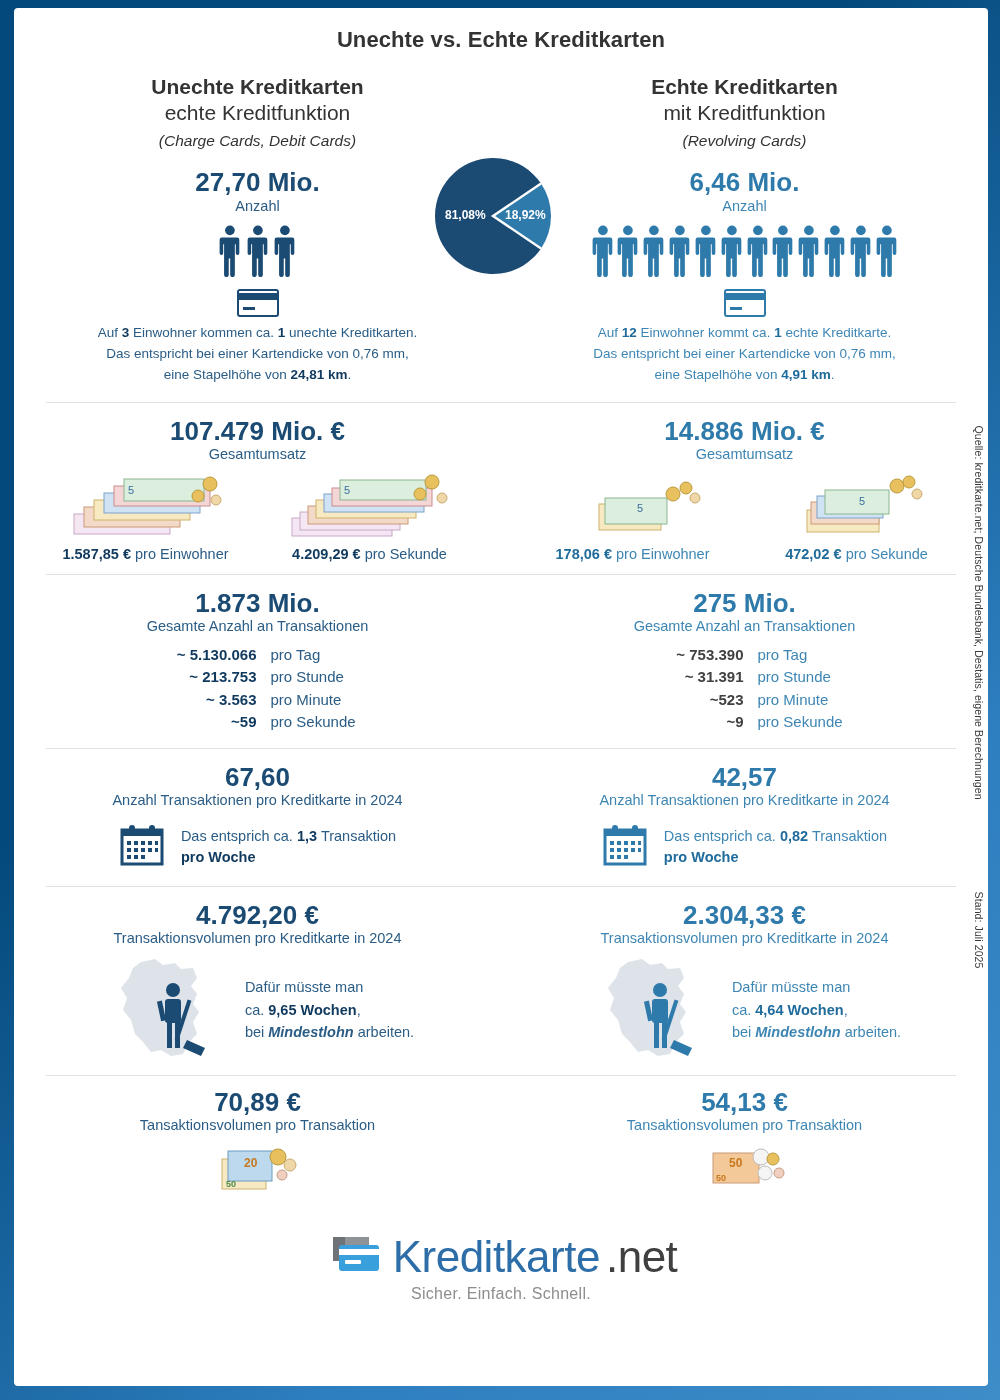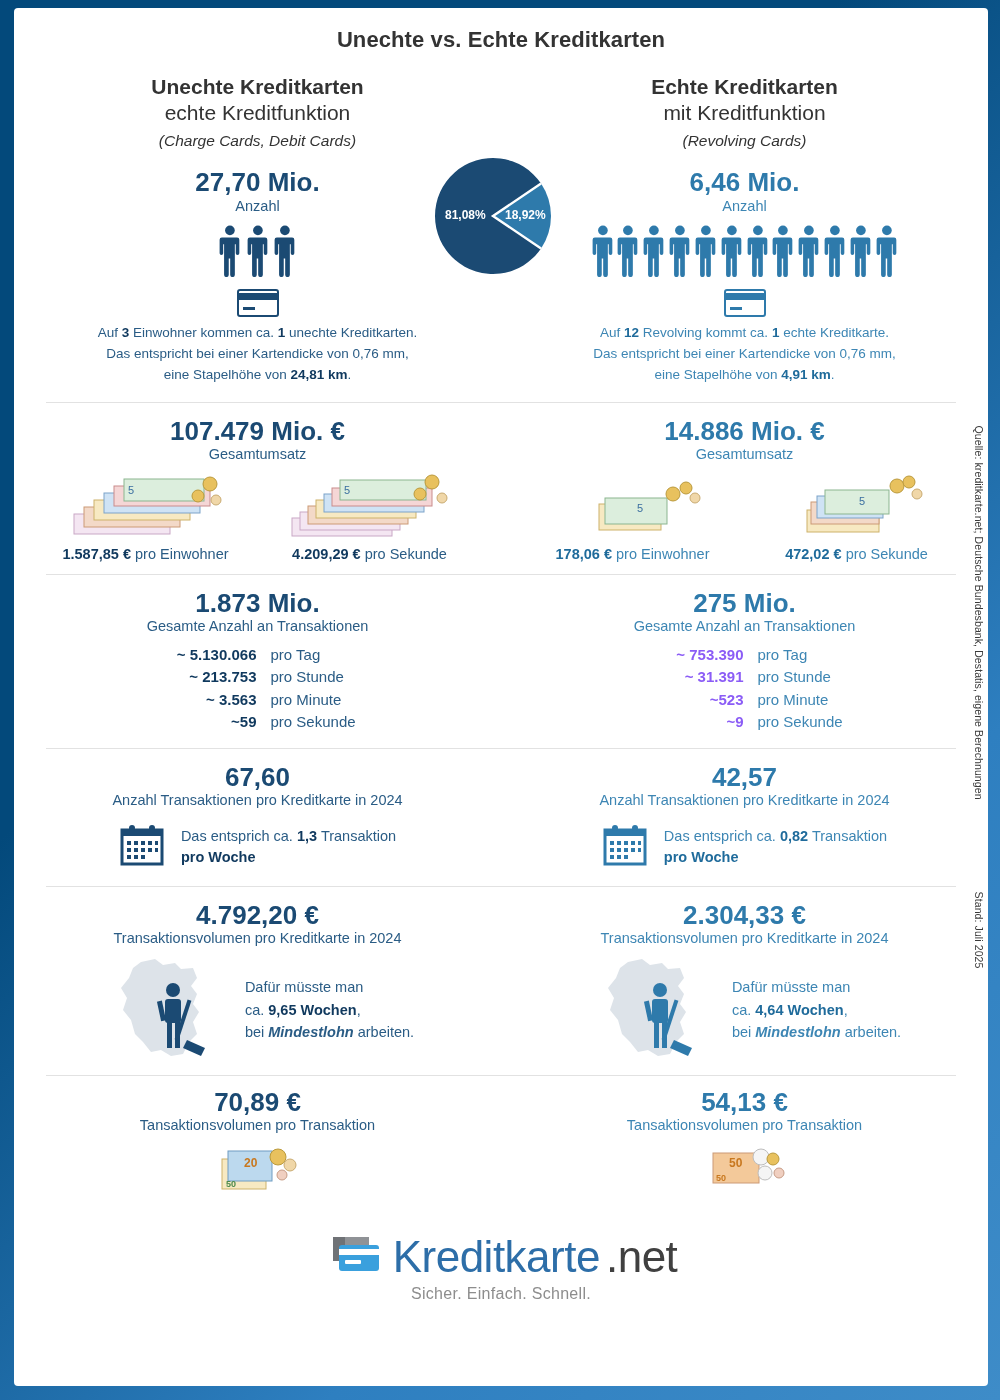"Revolving kommt ca." span { text: Revolving -> Einwohner }
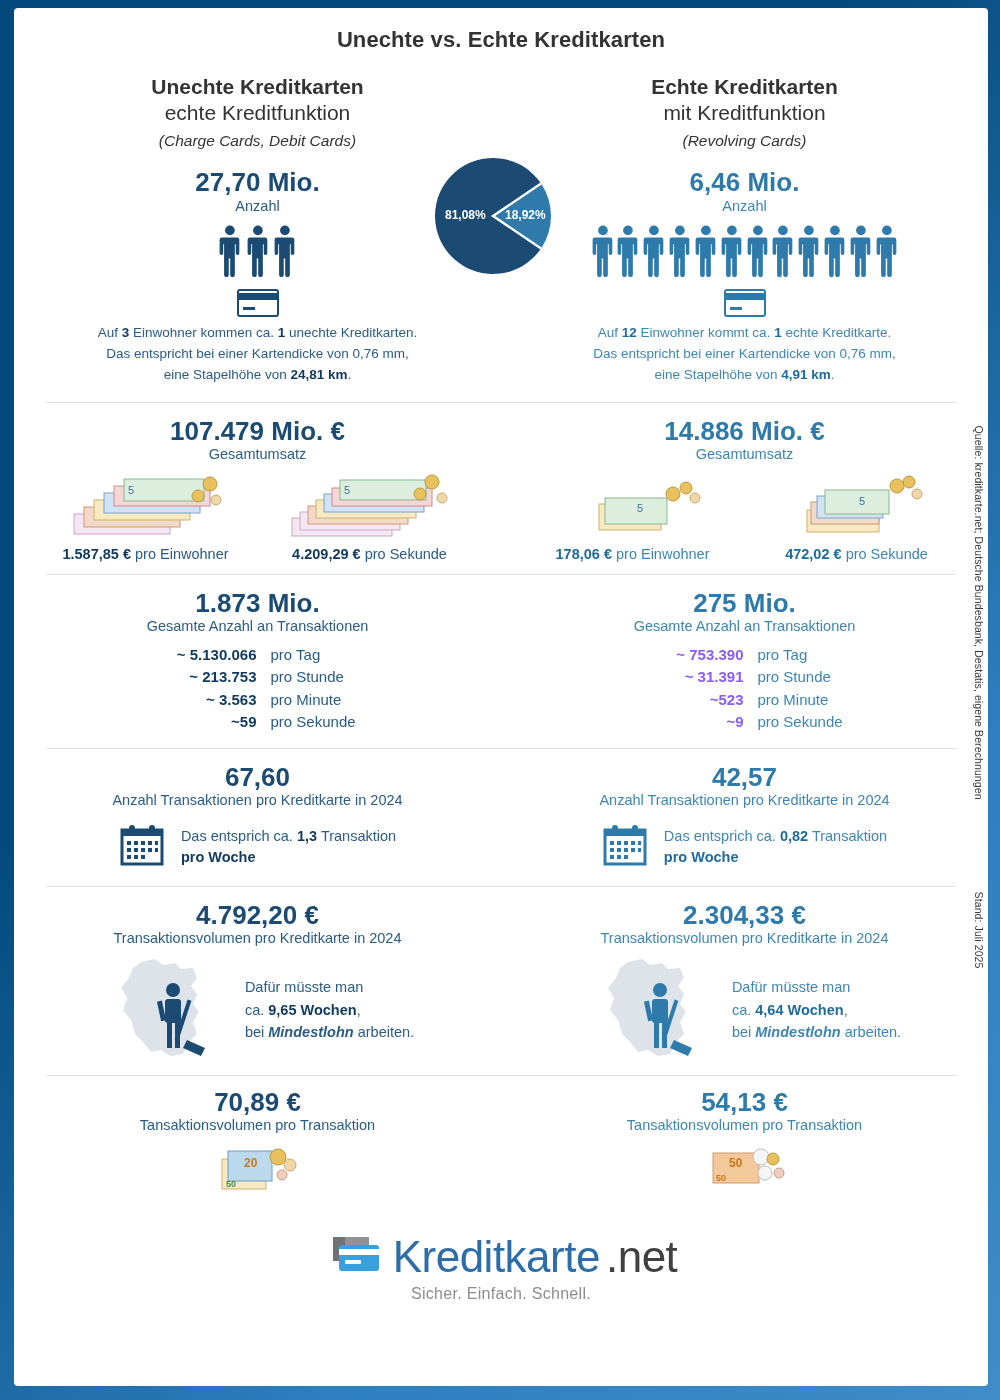"~ 753.390" .tx-list.R .tx-num { color: #8b5cf6 -> #404040 }
